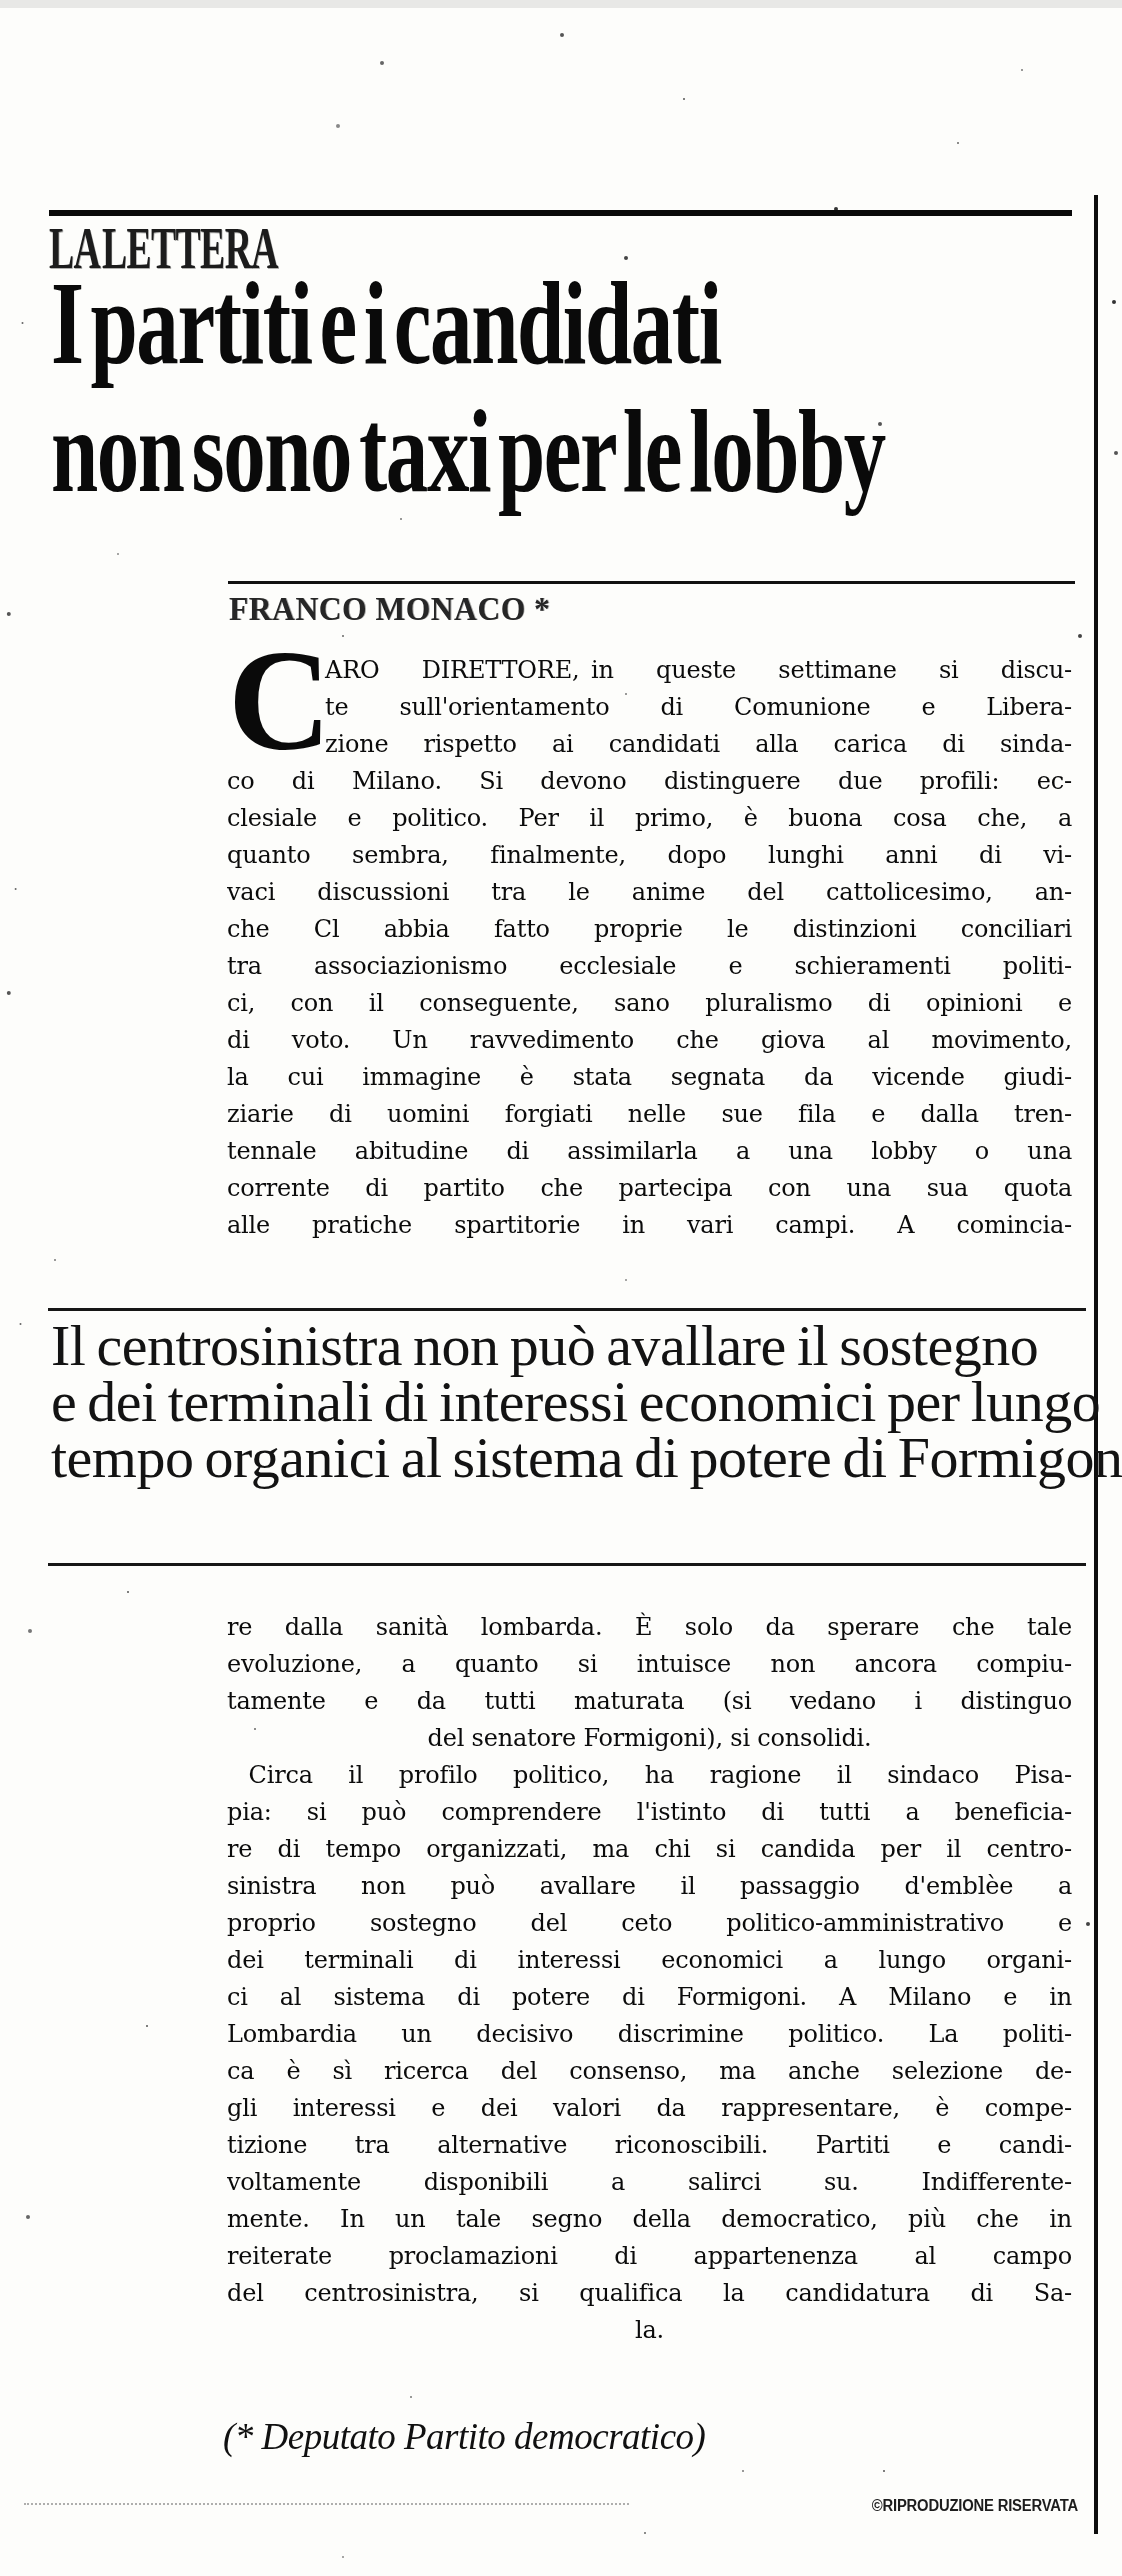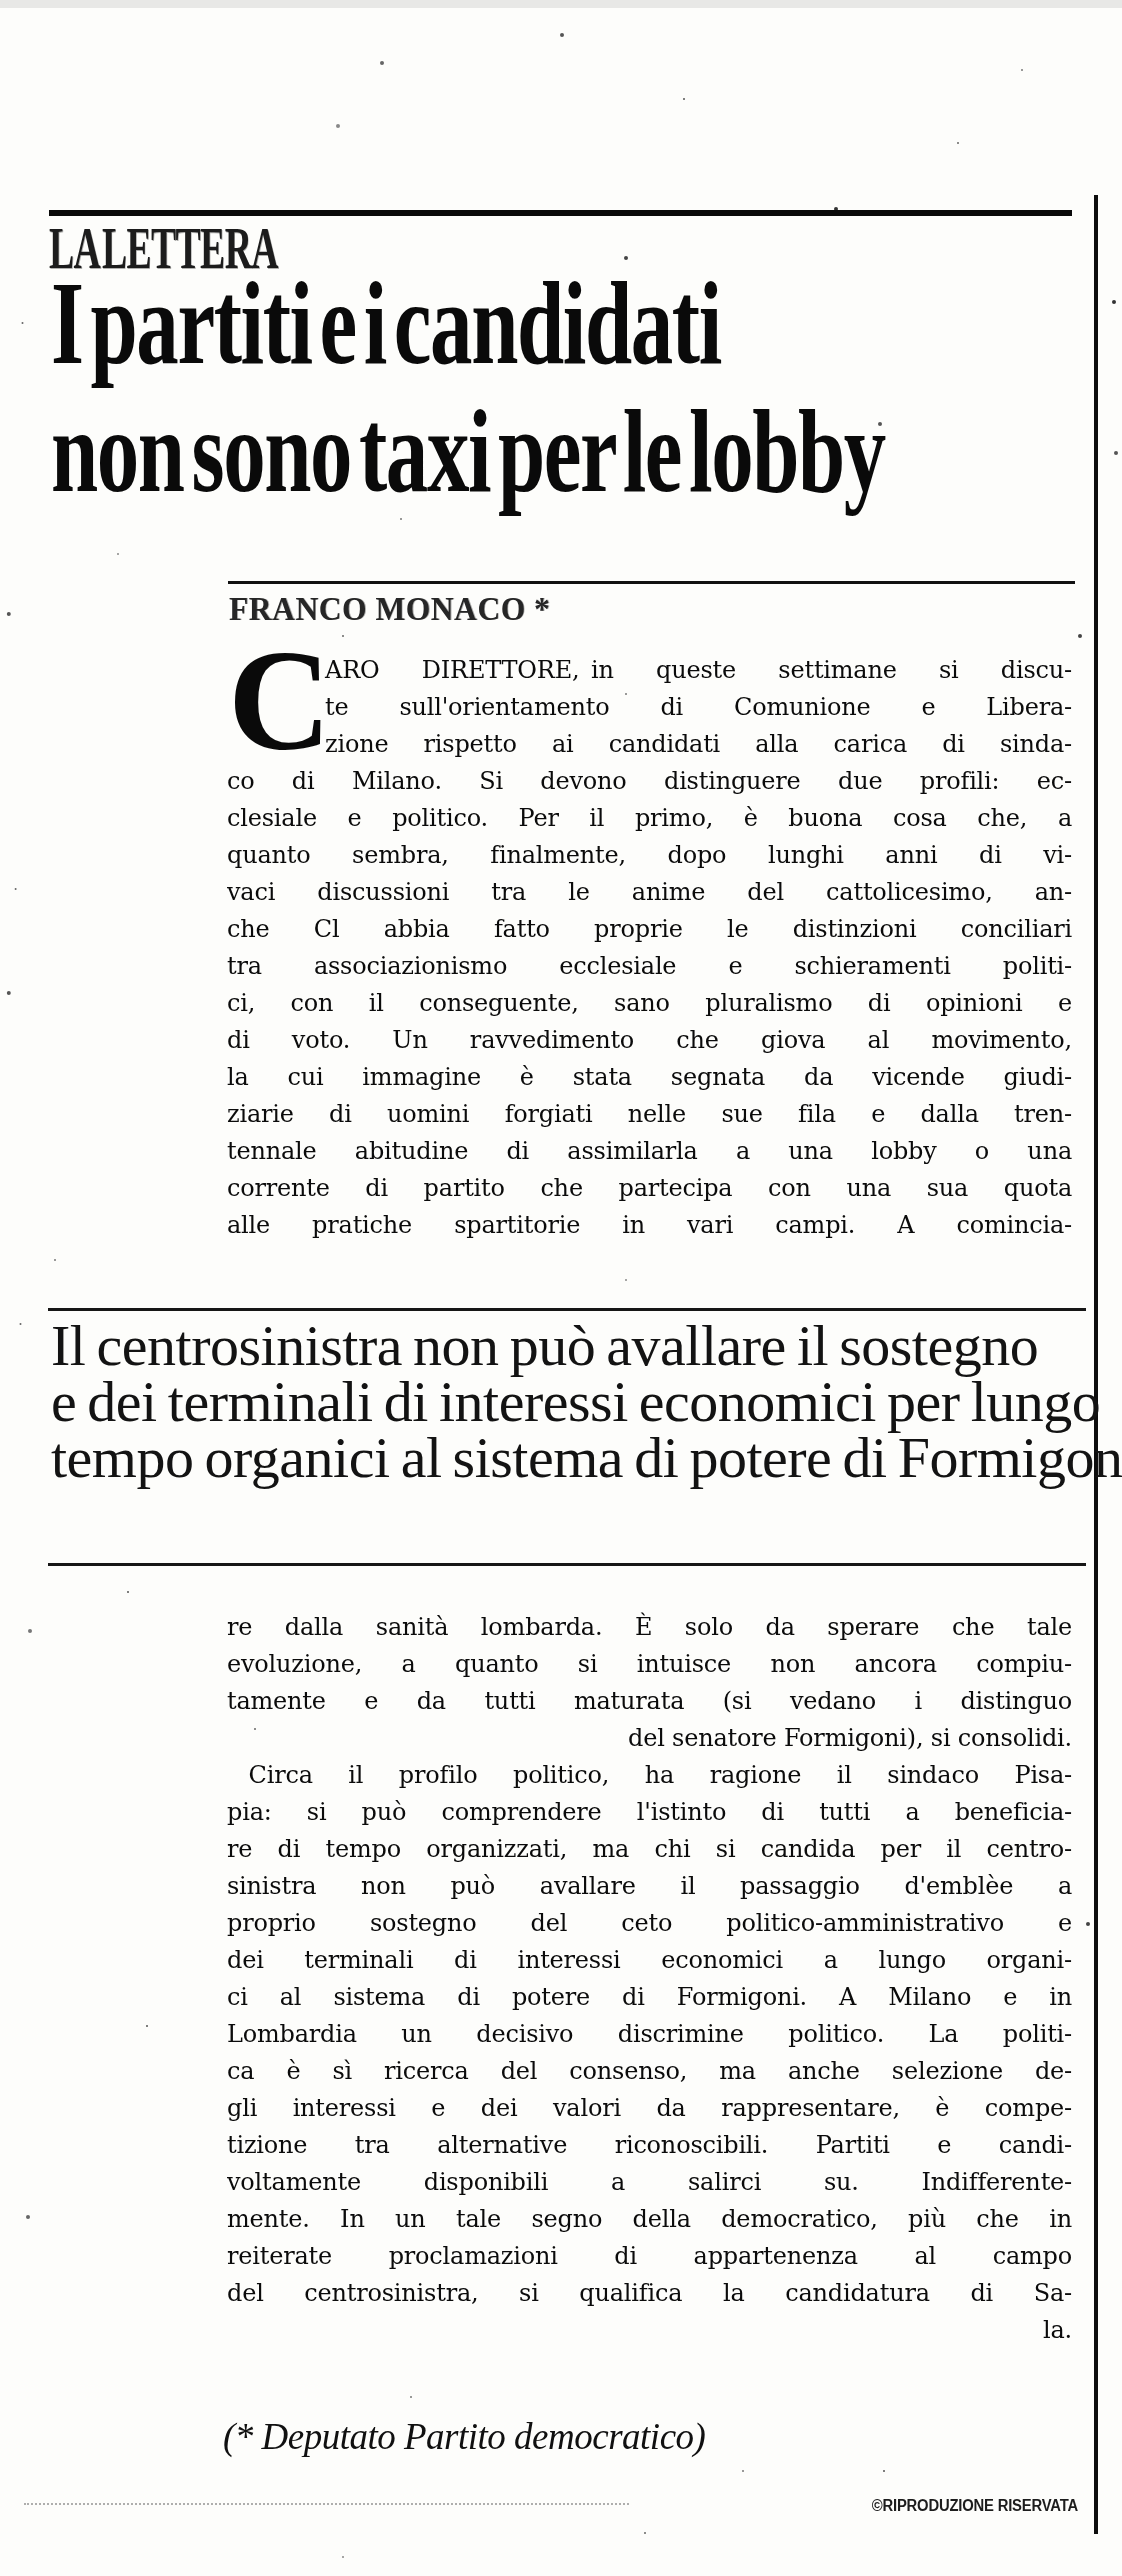"del senatore Formigoni), si consolidi." .noj { text-align: right -> center }
